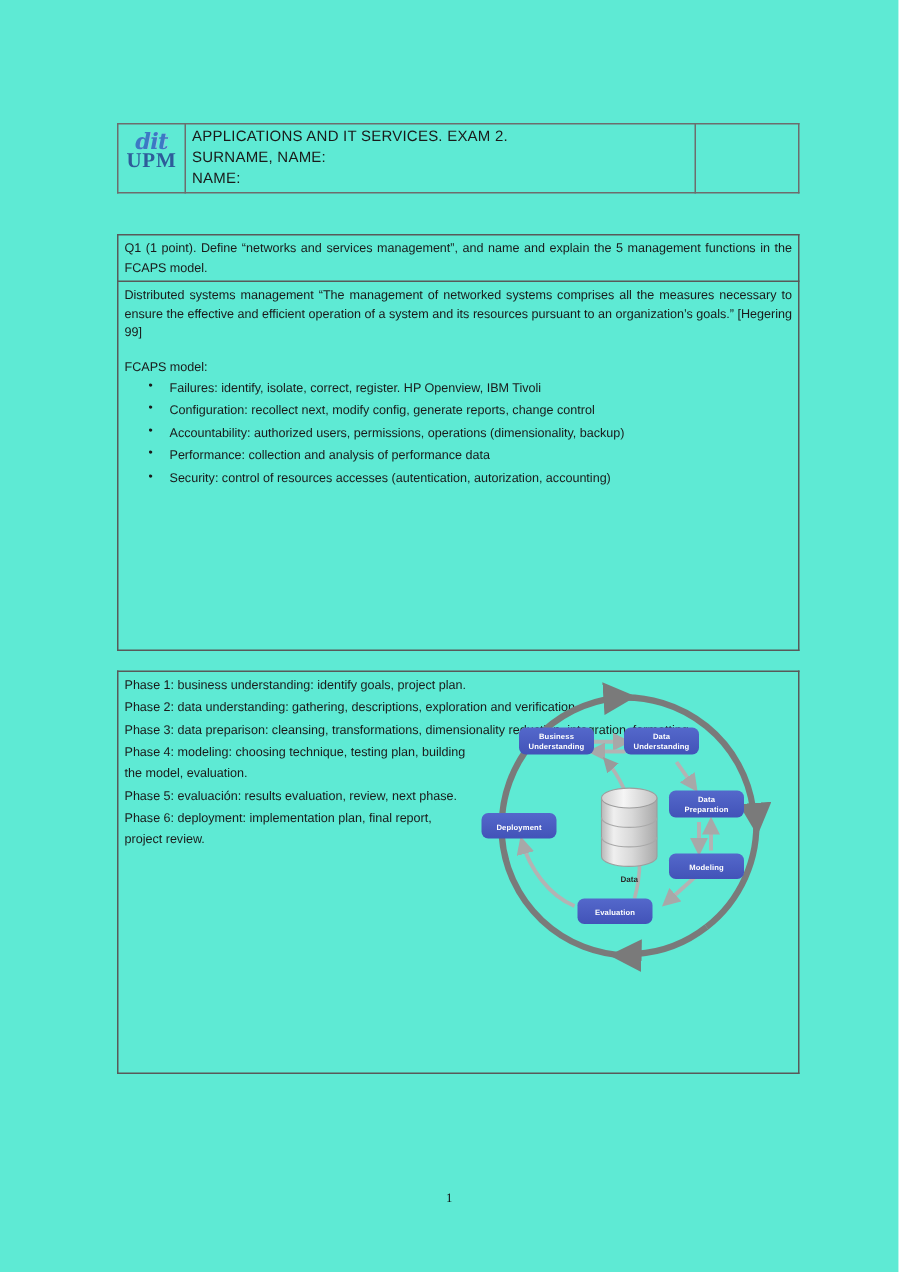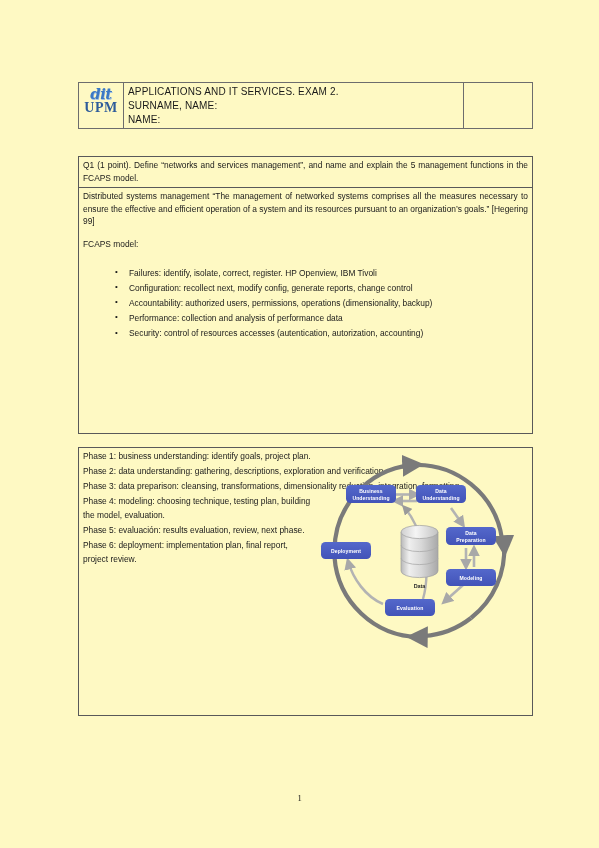"dit" .page { background: #fef9c3 -> #5eead4 }
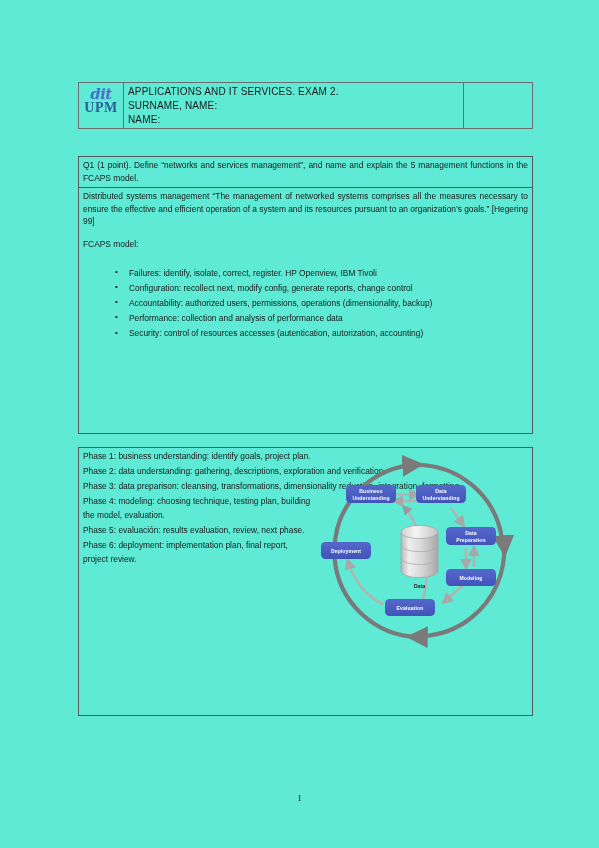"Failures: identify, isolate, correct," ul.fcaps { margin: 16px -> 0 }
